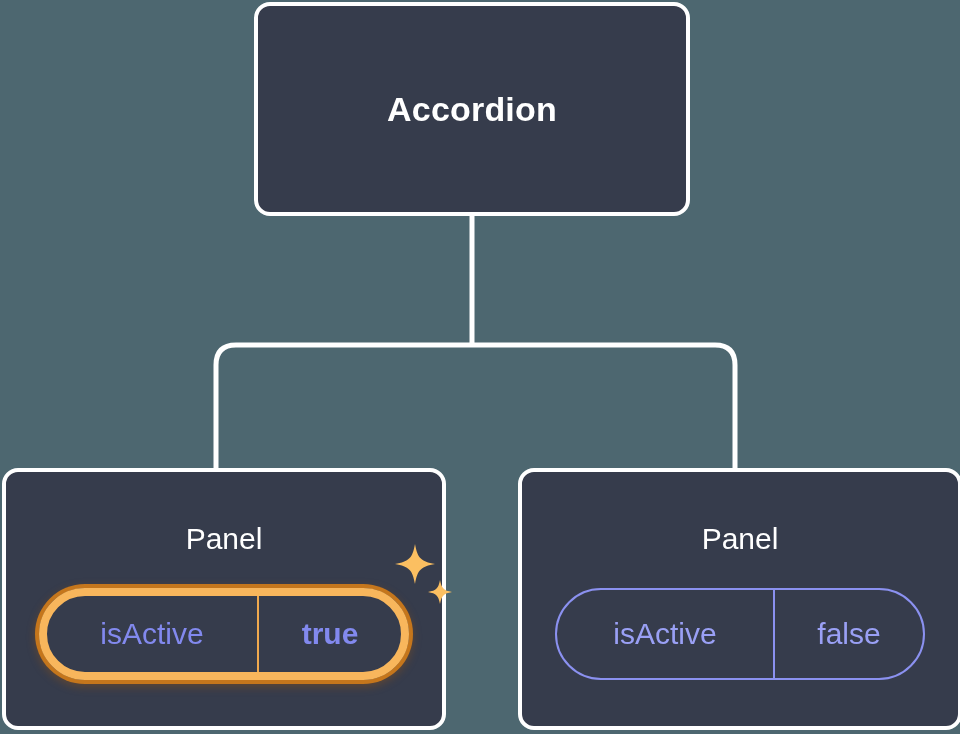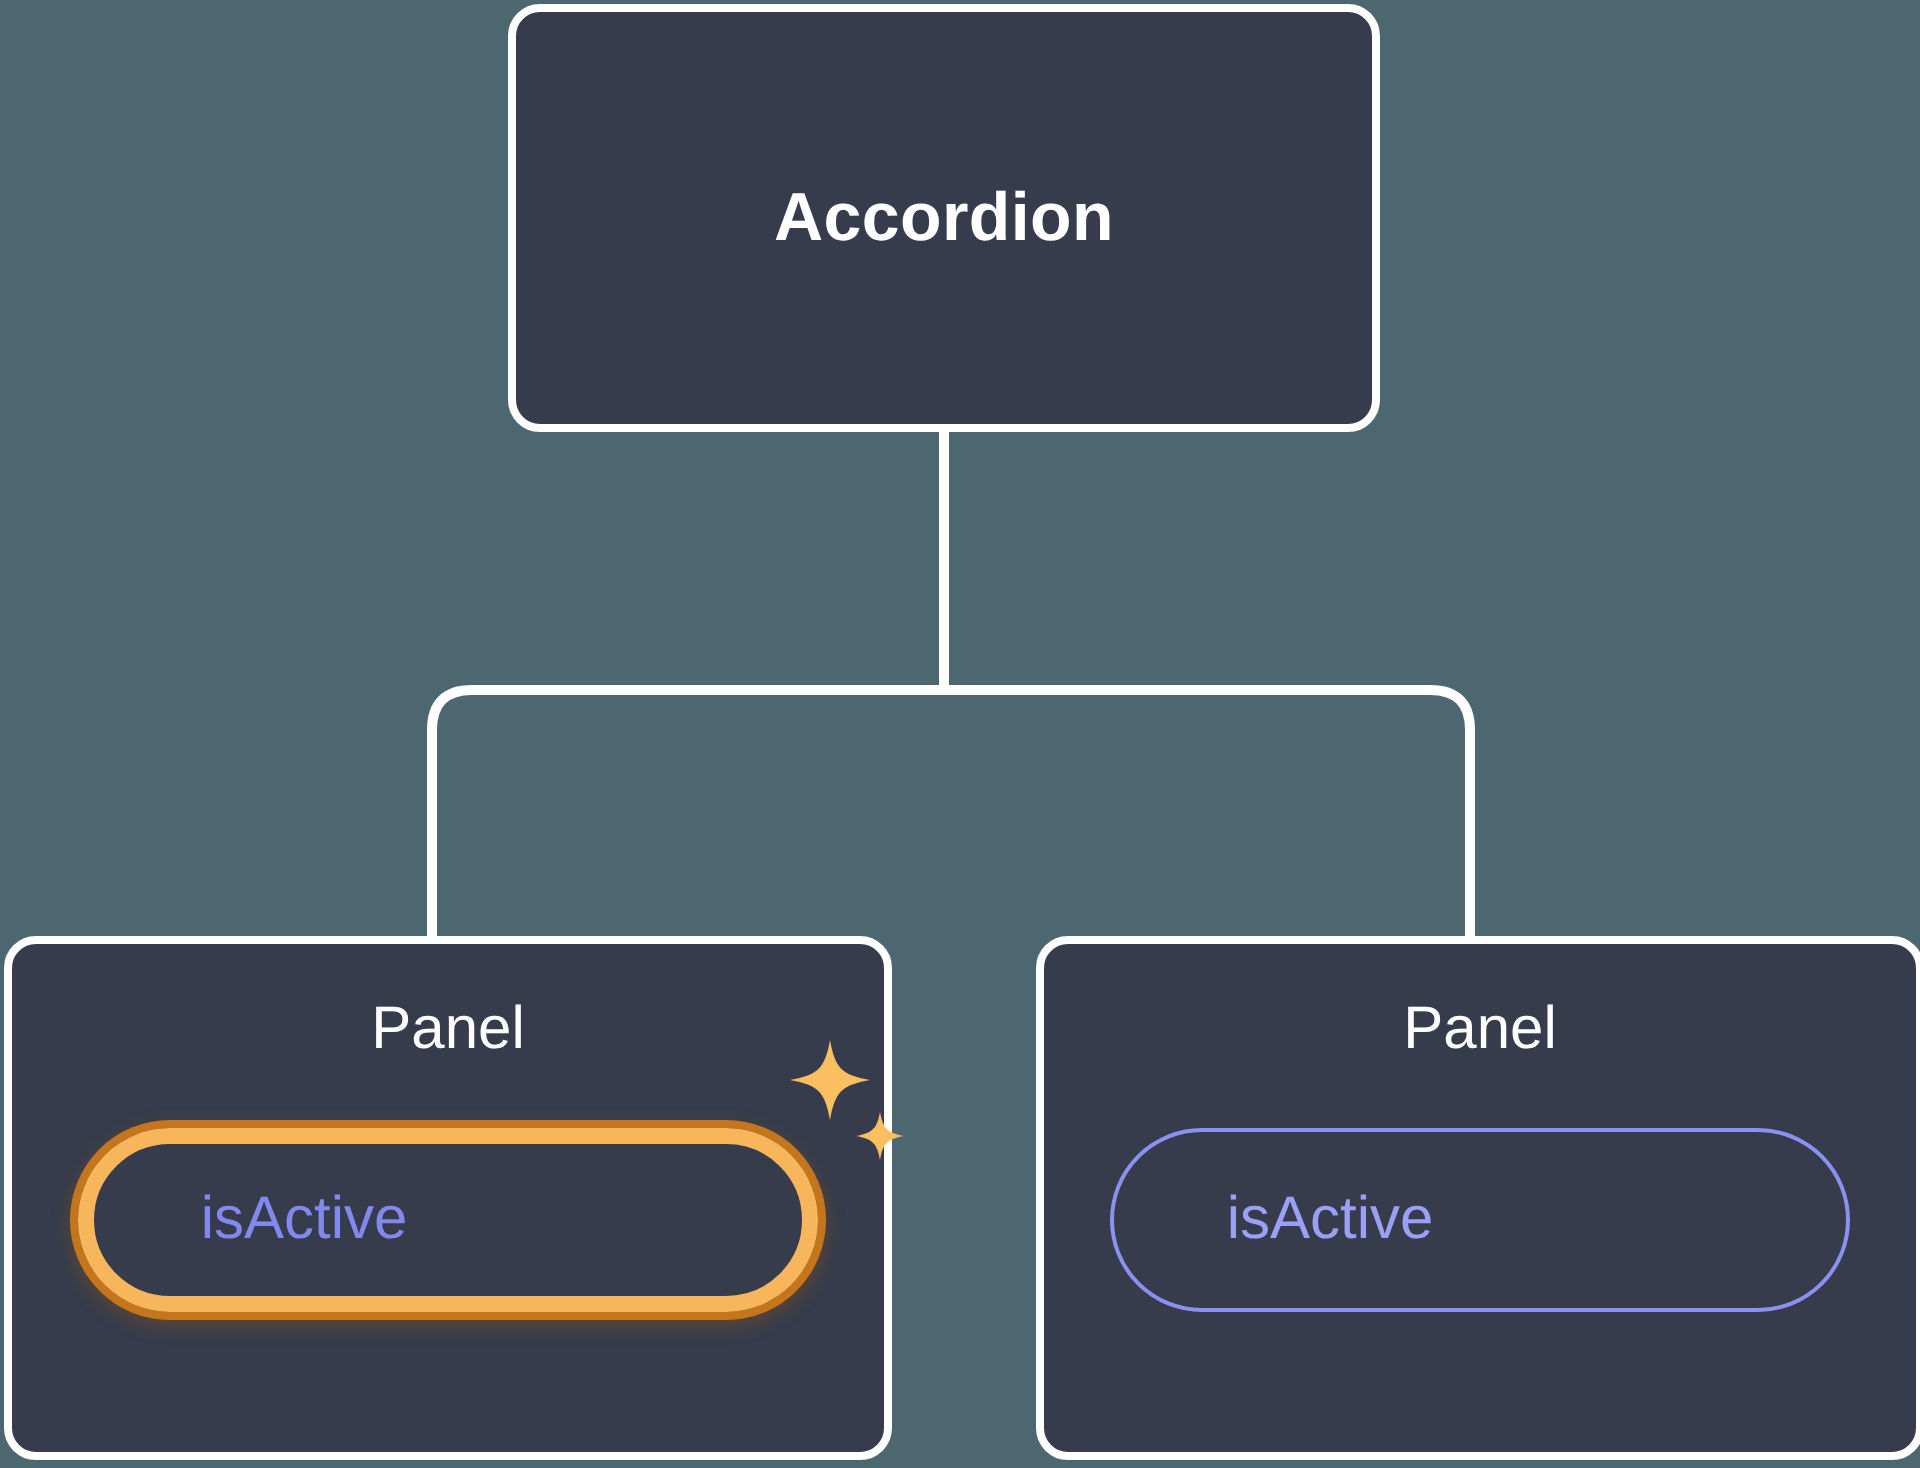"Panel" .node-panel { padding-top: 28px -> 52px }
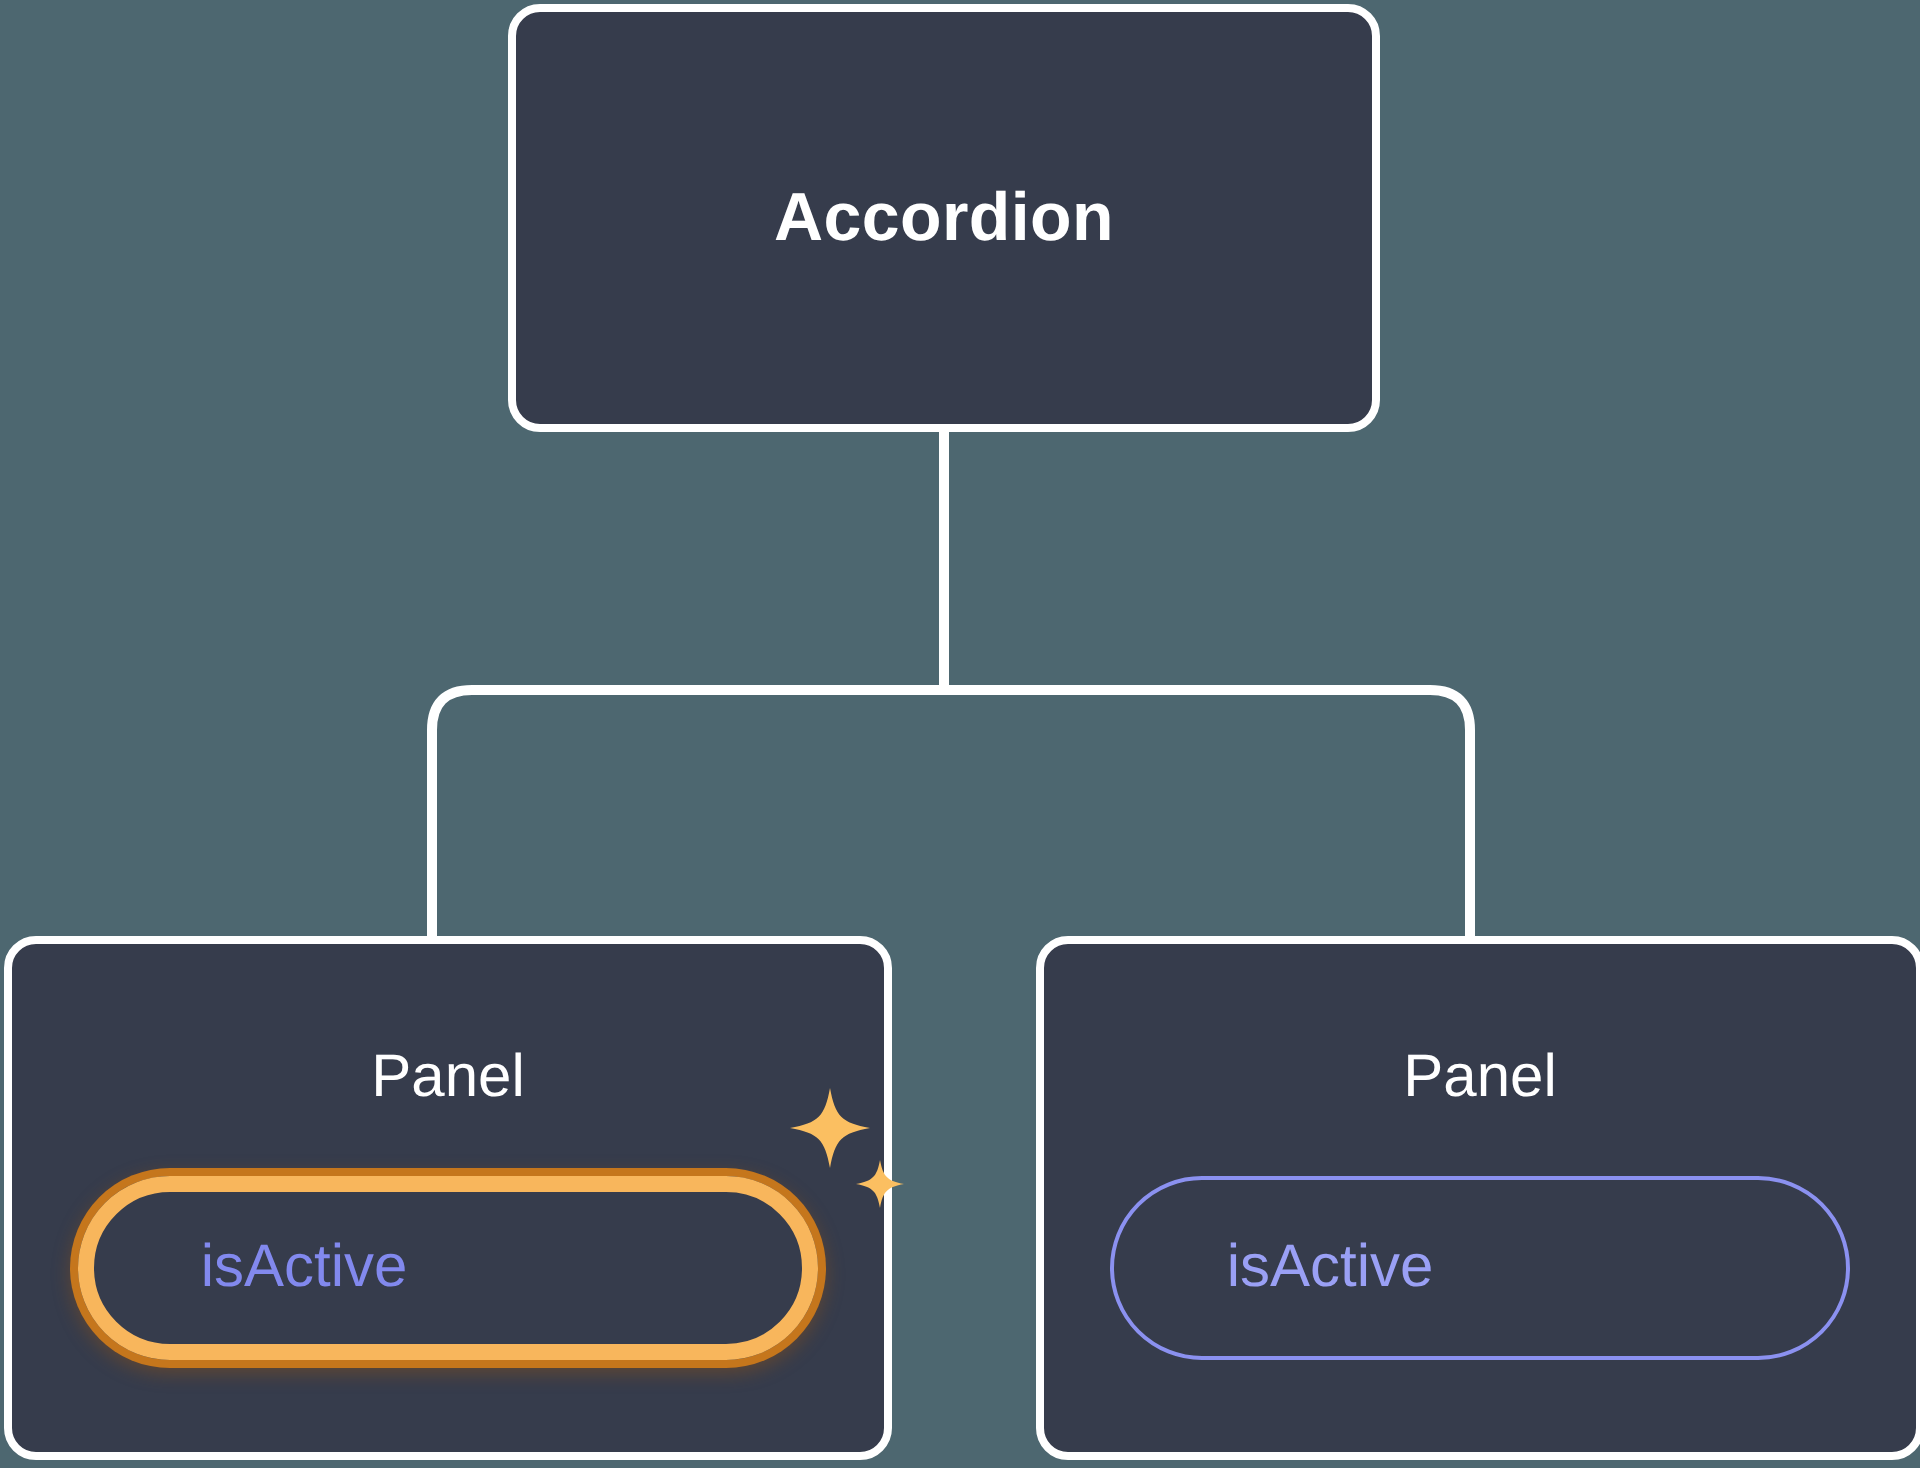"true" div.pill-cell { html: none -> <div>true</div> }
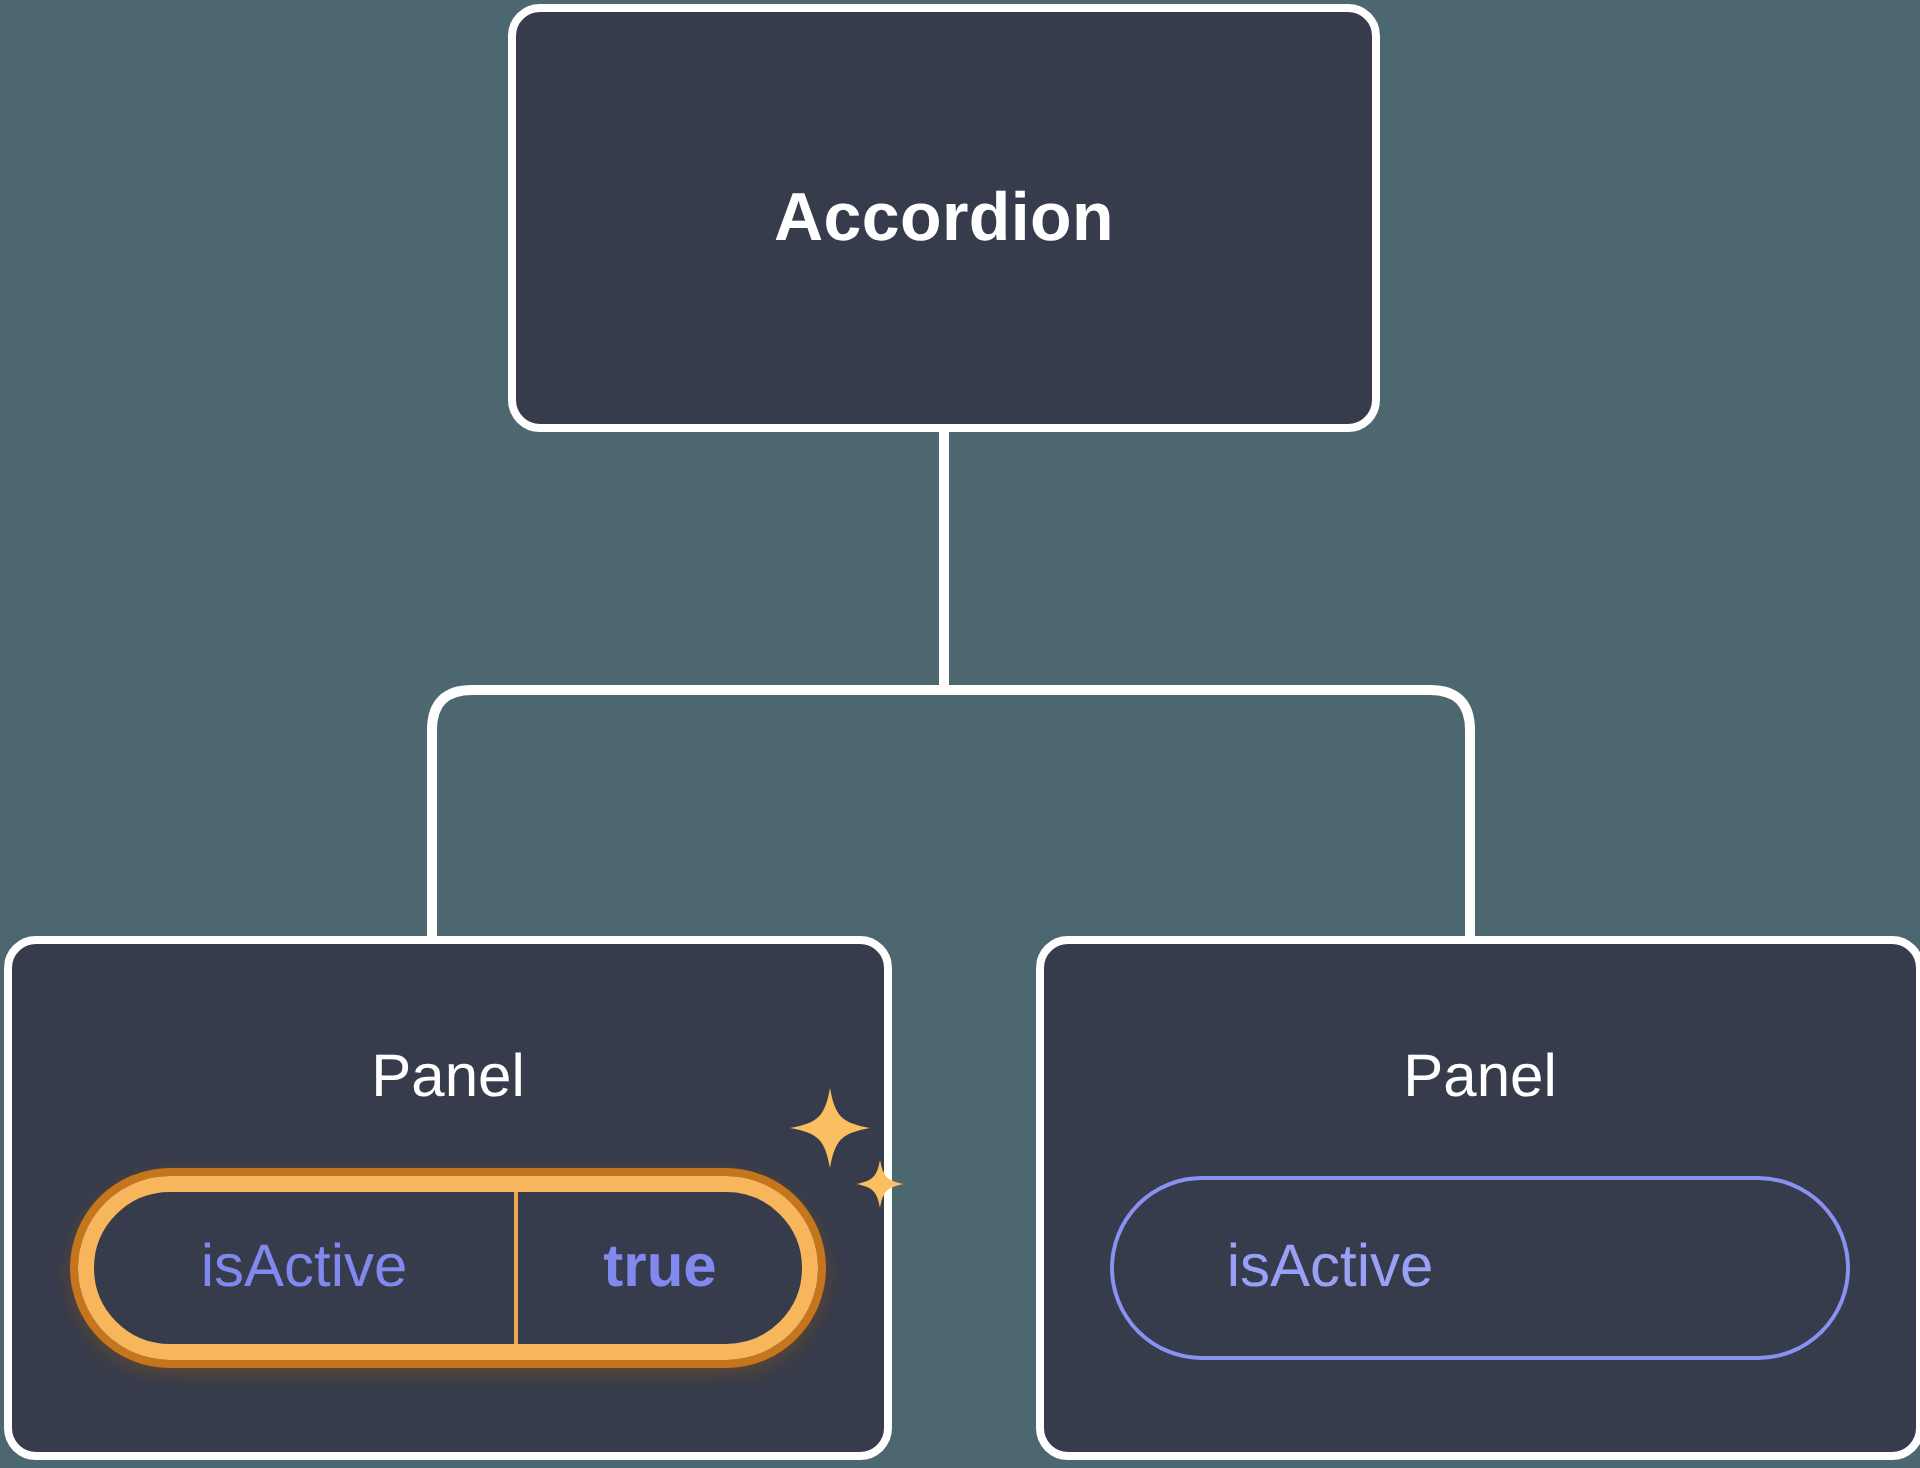"false" div.pill-cell { html: none -> <div>false</div> }
